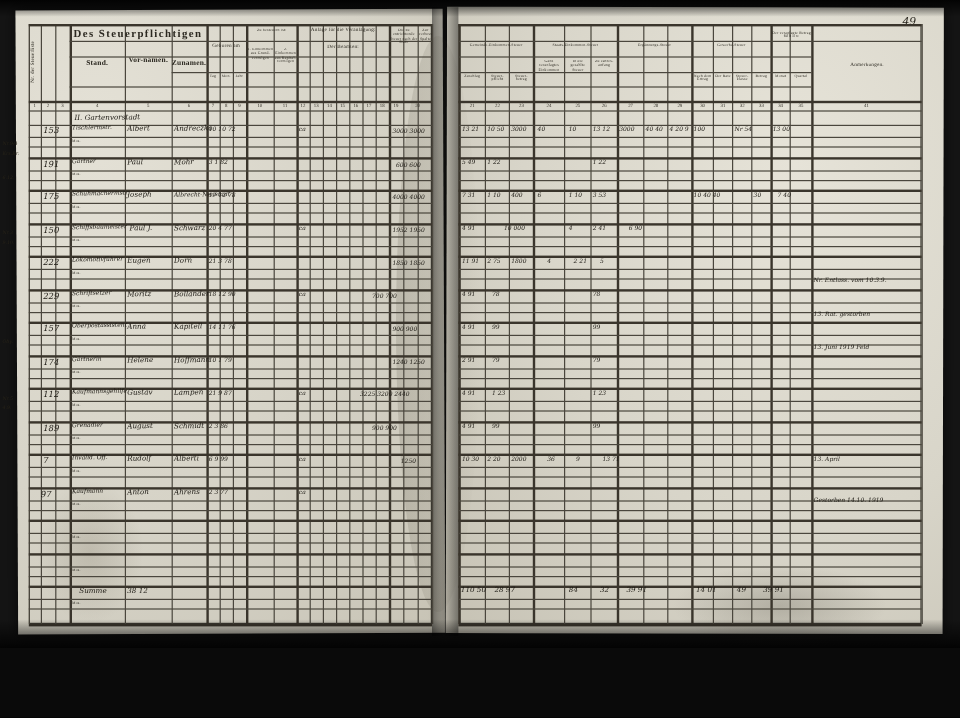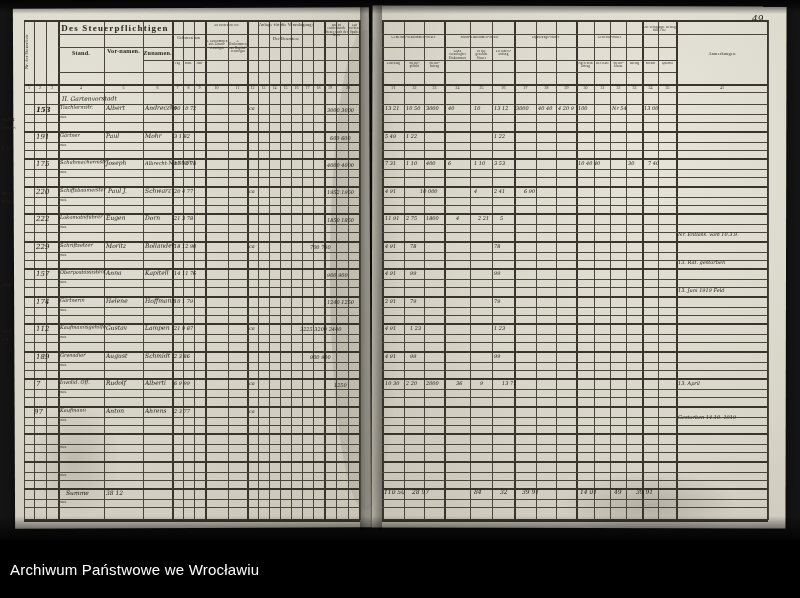"153" div.hw { font-weight: bold -> none }
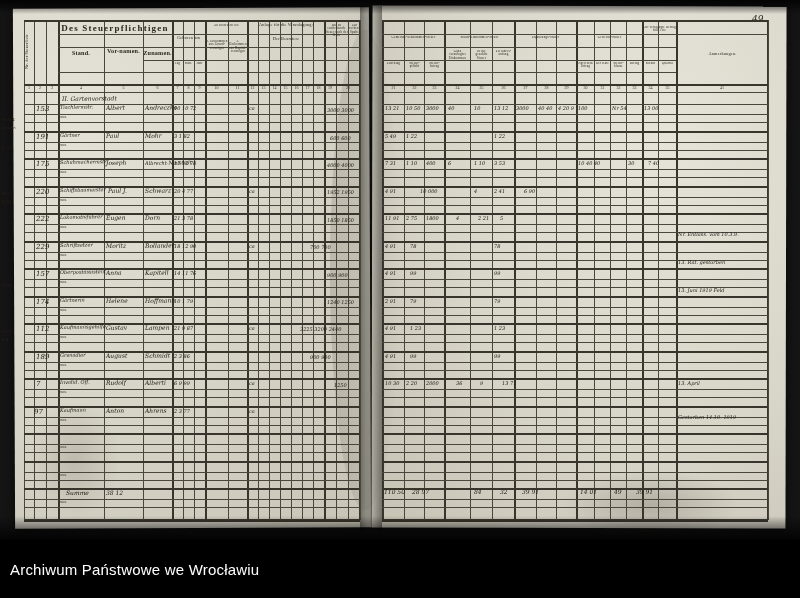"220" div.hw { text: 220 -> 150 }
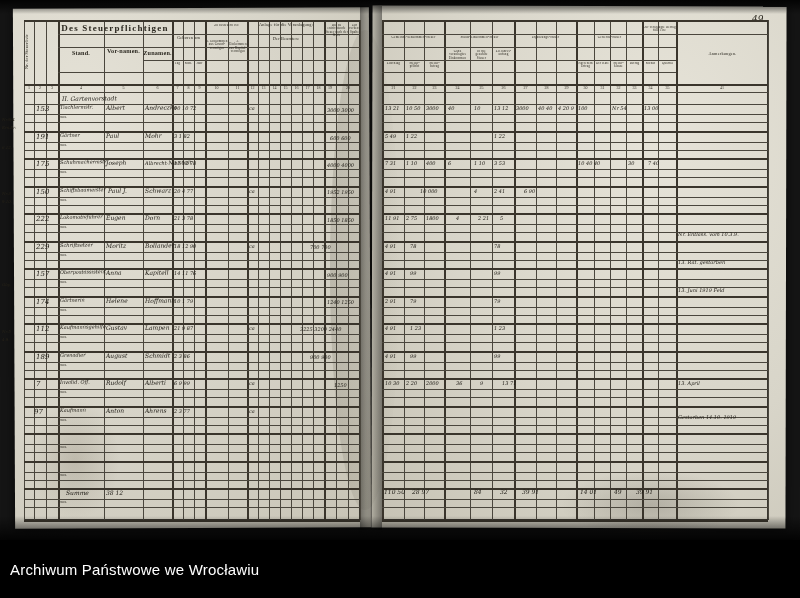"Archiwum Państwowe we Wrocławiu" div.caption { html: <div>Archiwum Państwowe we Wrocławiu</div> -> none }
